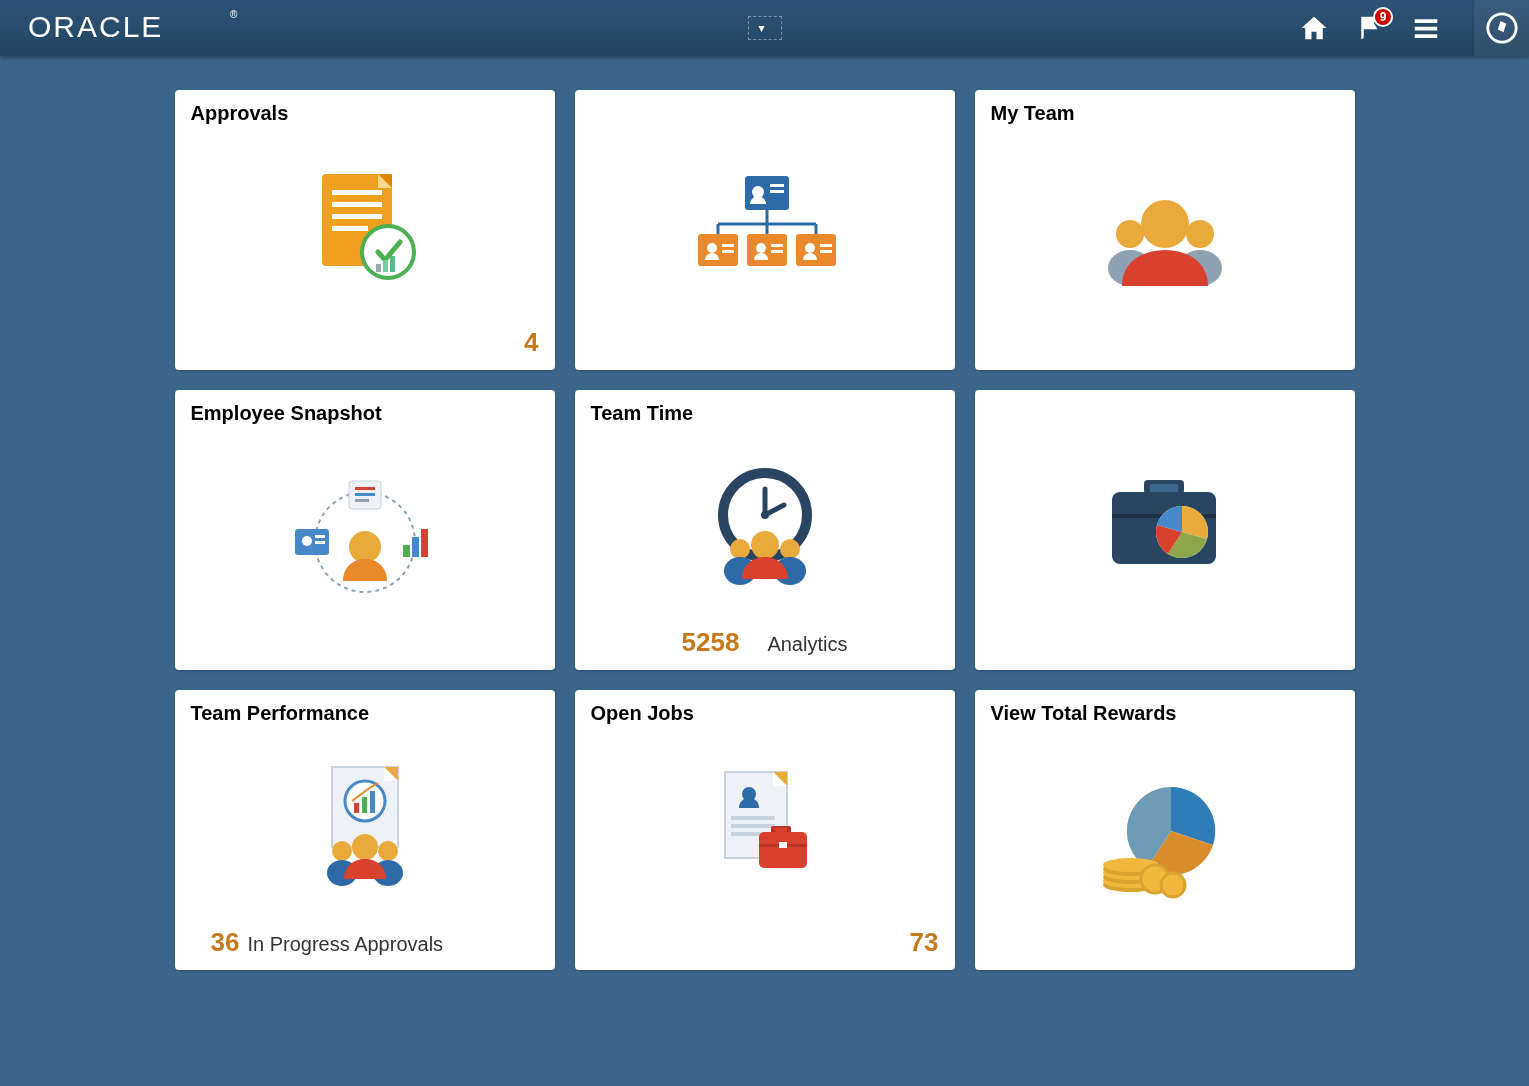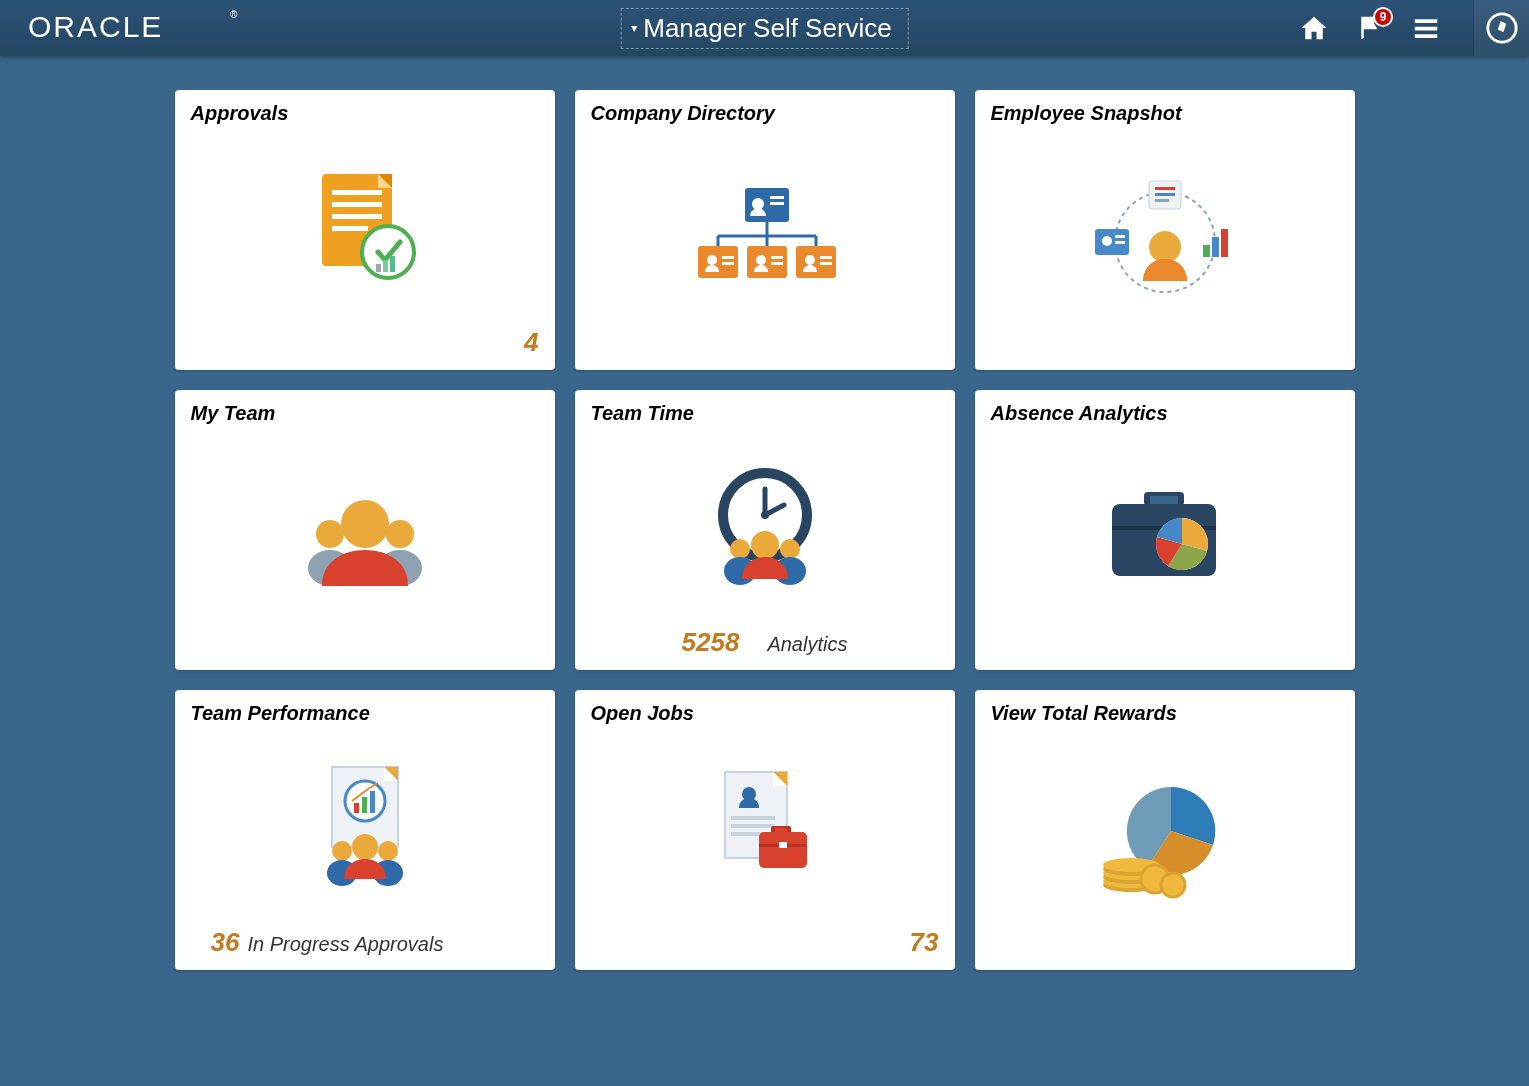"Manager Self Service" span { html: <span>Manager Self Service</span> -> none }
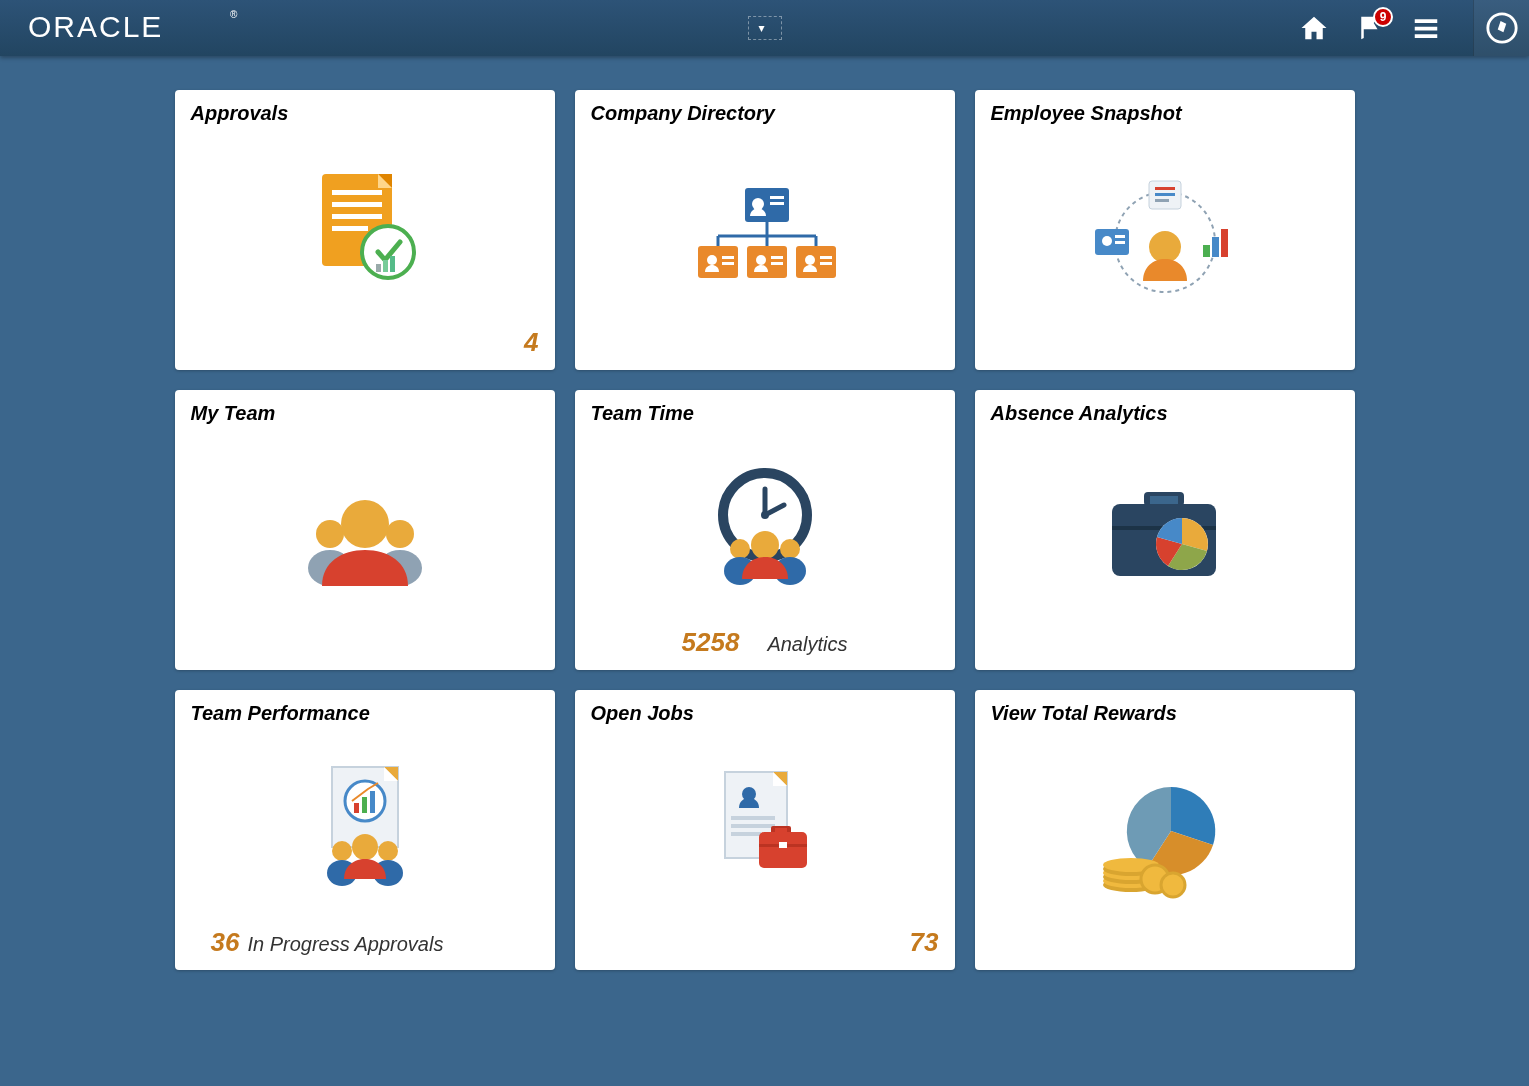"Approvals" .tile { font-style: italic -> none }
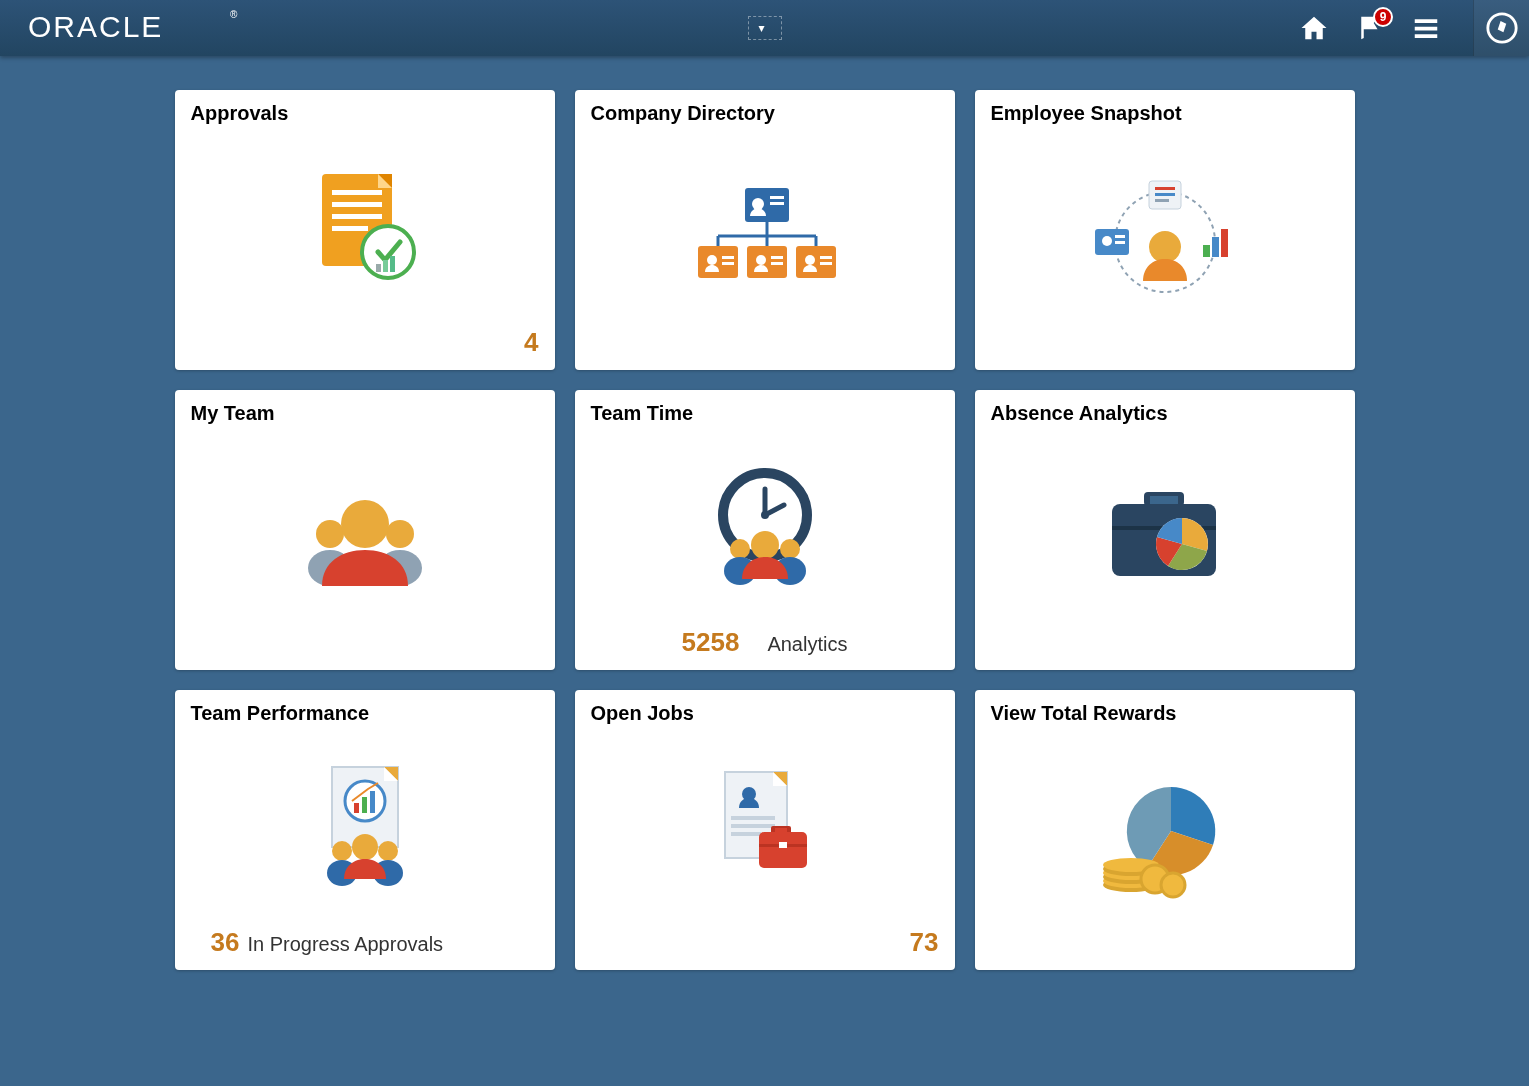"Company Directory" div.tile-title { html: <div>Company Directory</div> -> none }
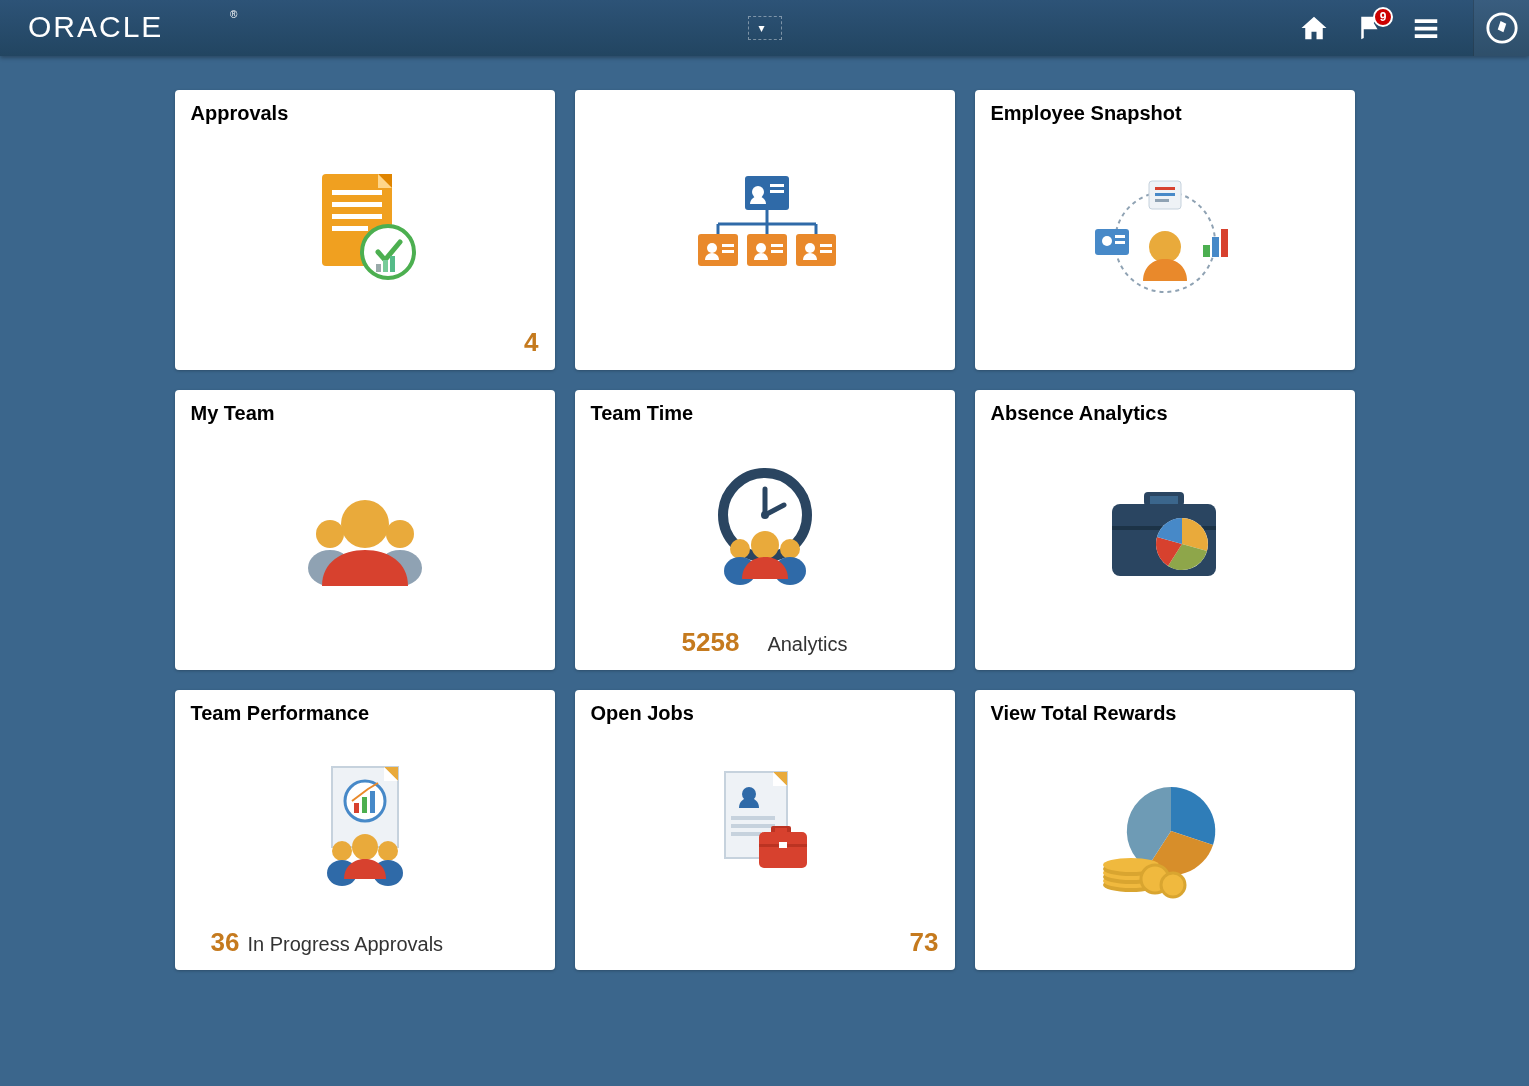"Employee Snapshot" div.tile { order: before "My Team" -> after "My Team" }
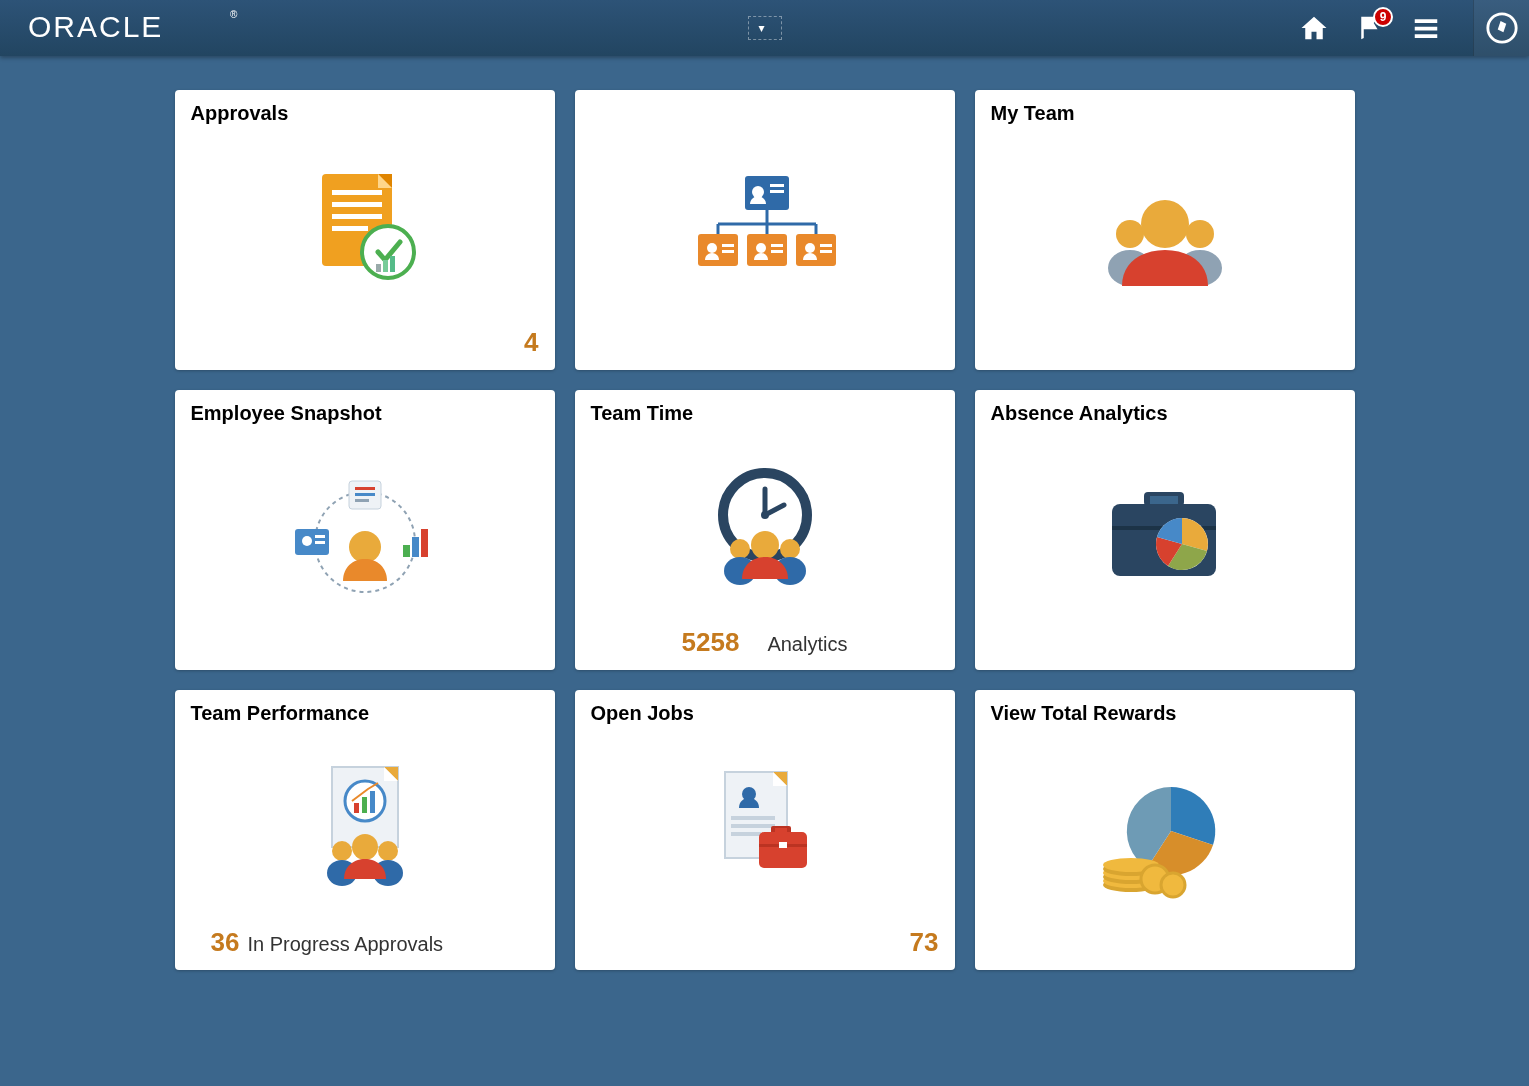"Absence Analytics" div.tile-title { html: <div>Absence Analytics</div> -> none }
